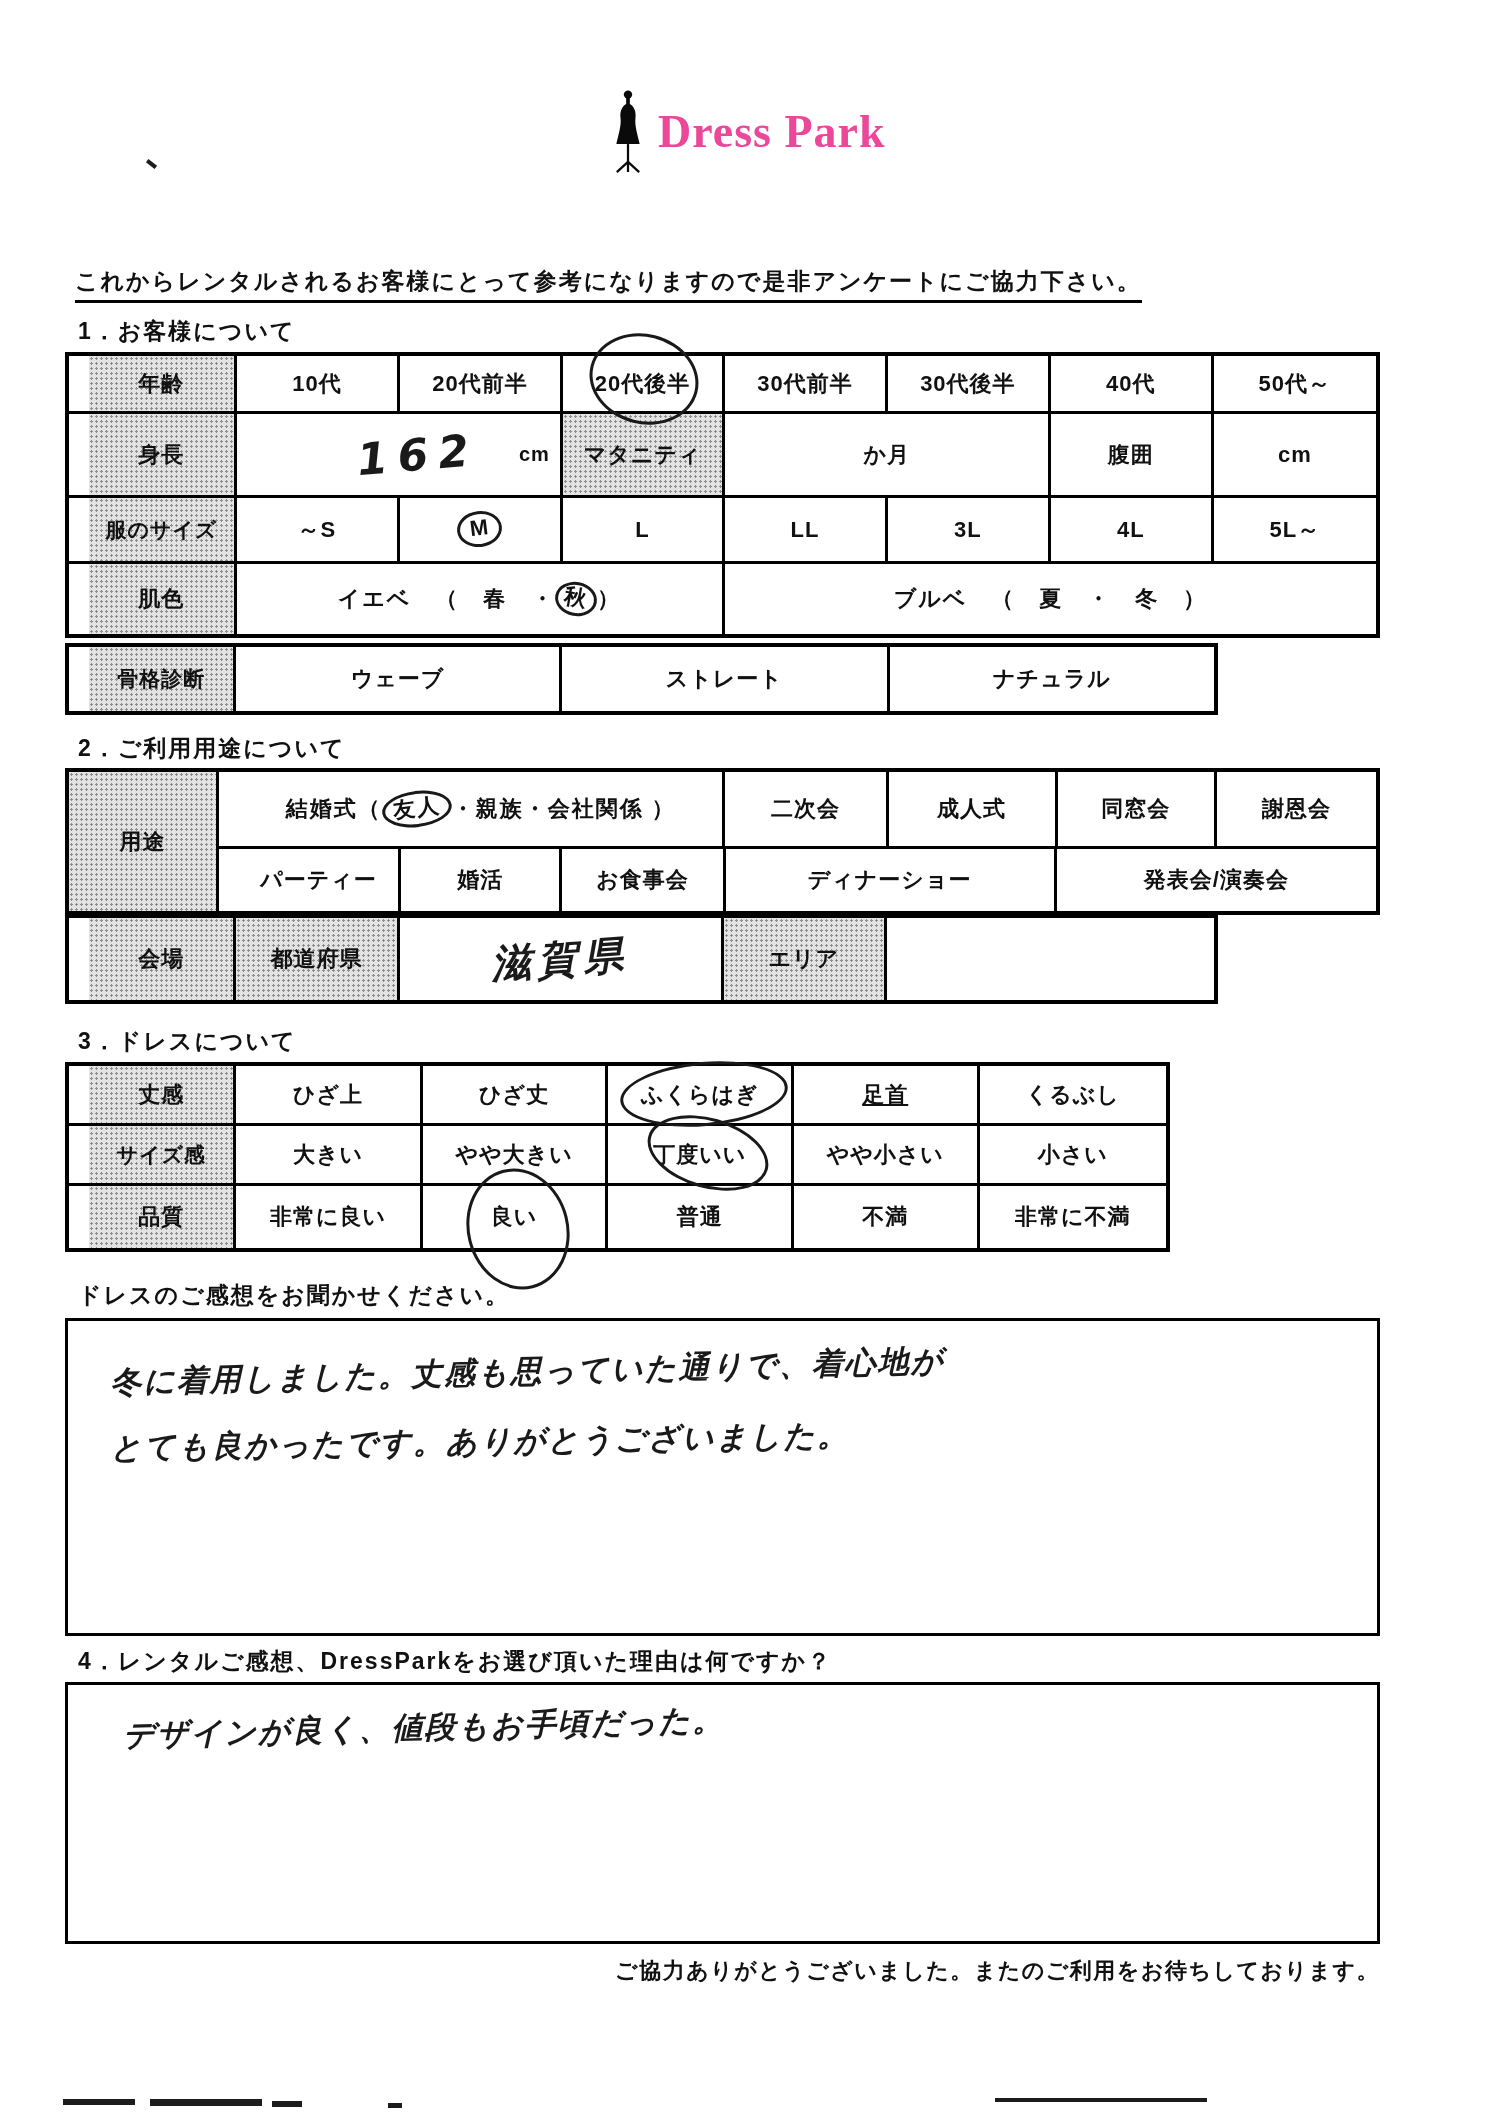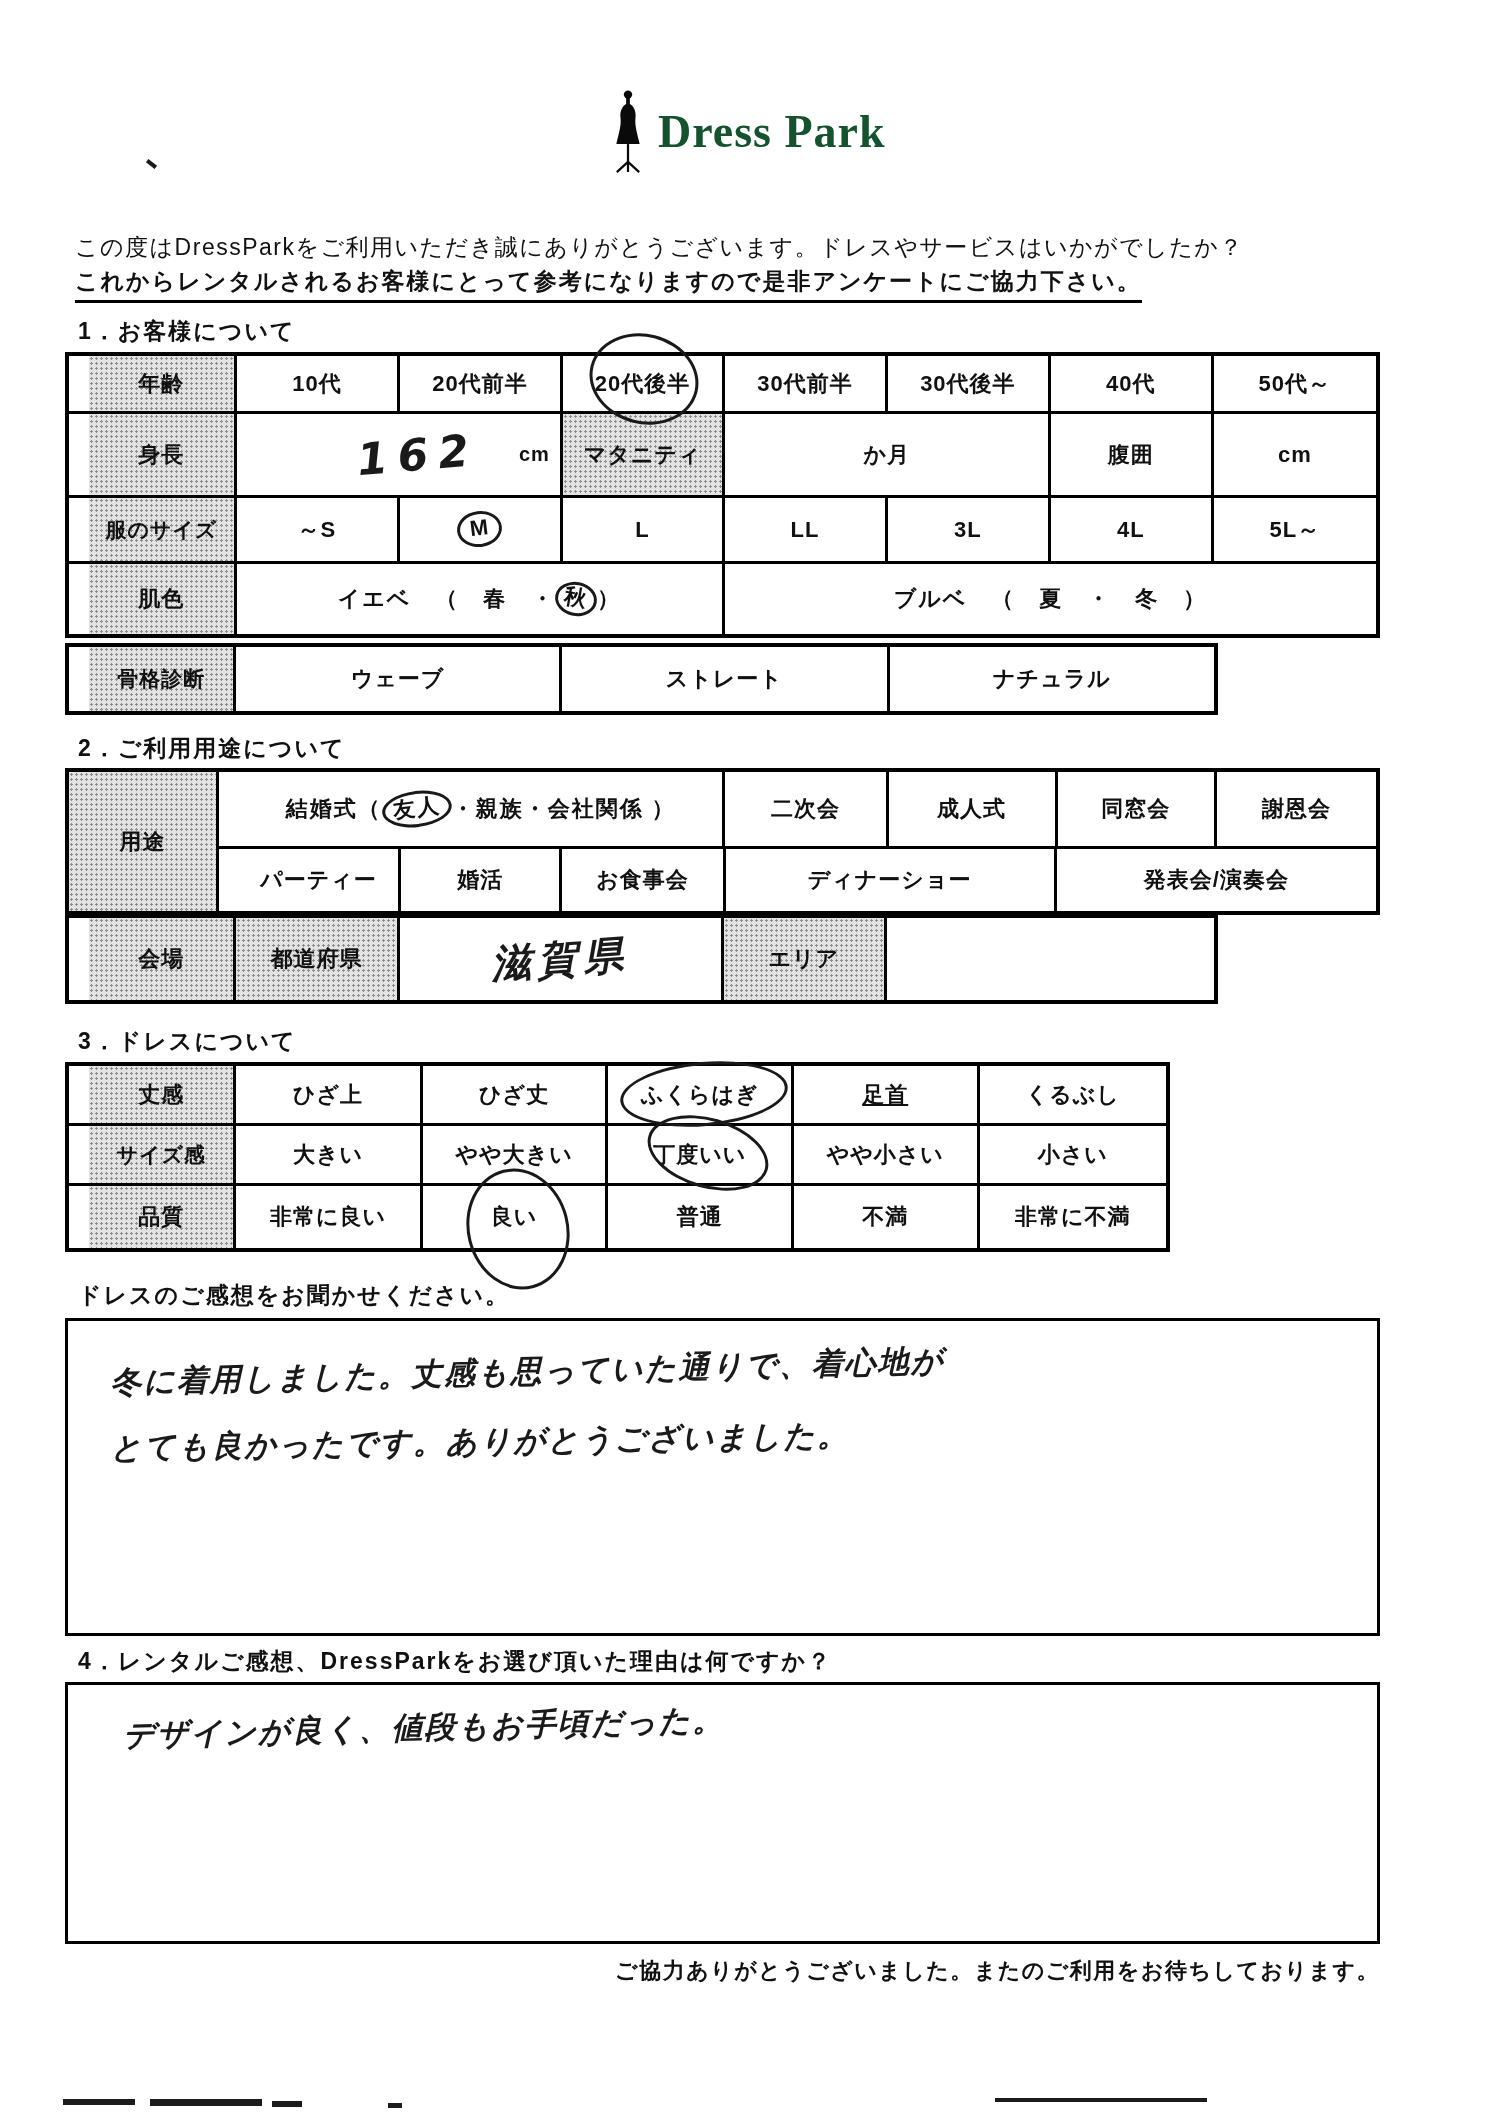"Dress Park" .logo-text { color: #14532d -> #ec4899 }
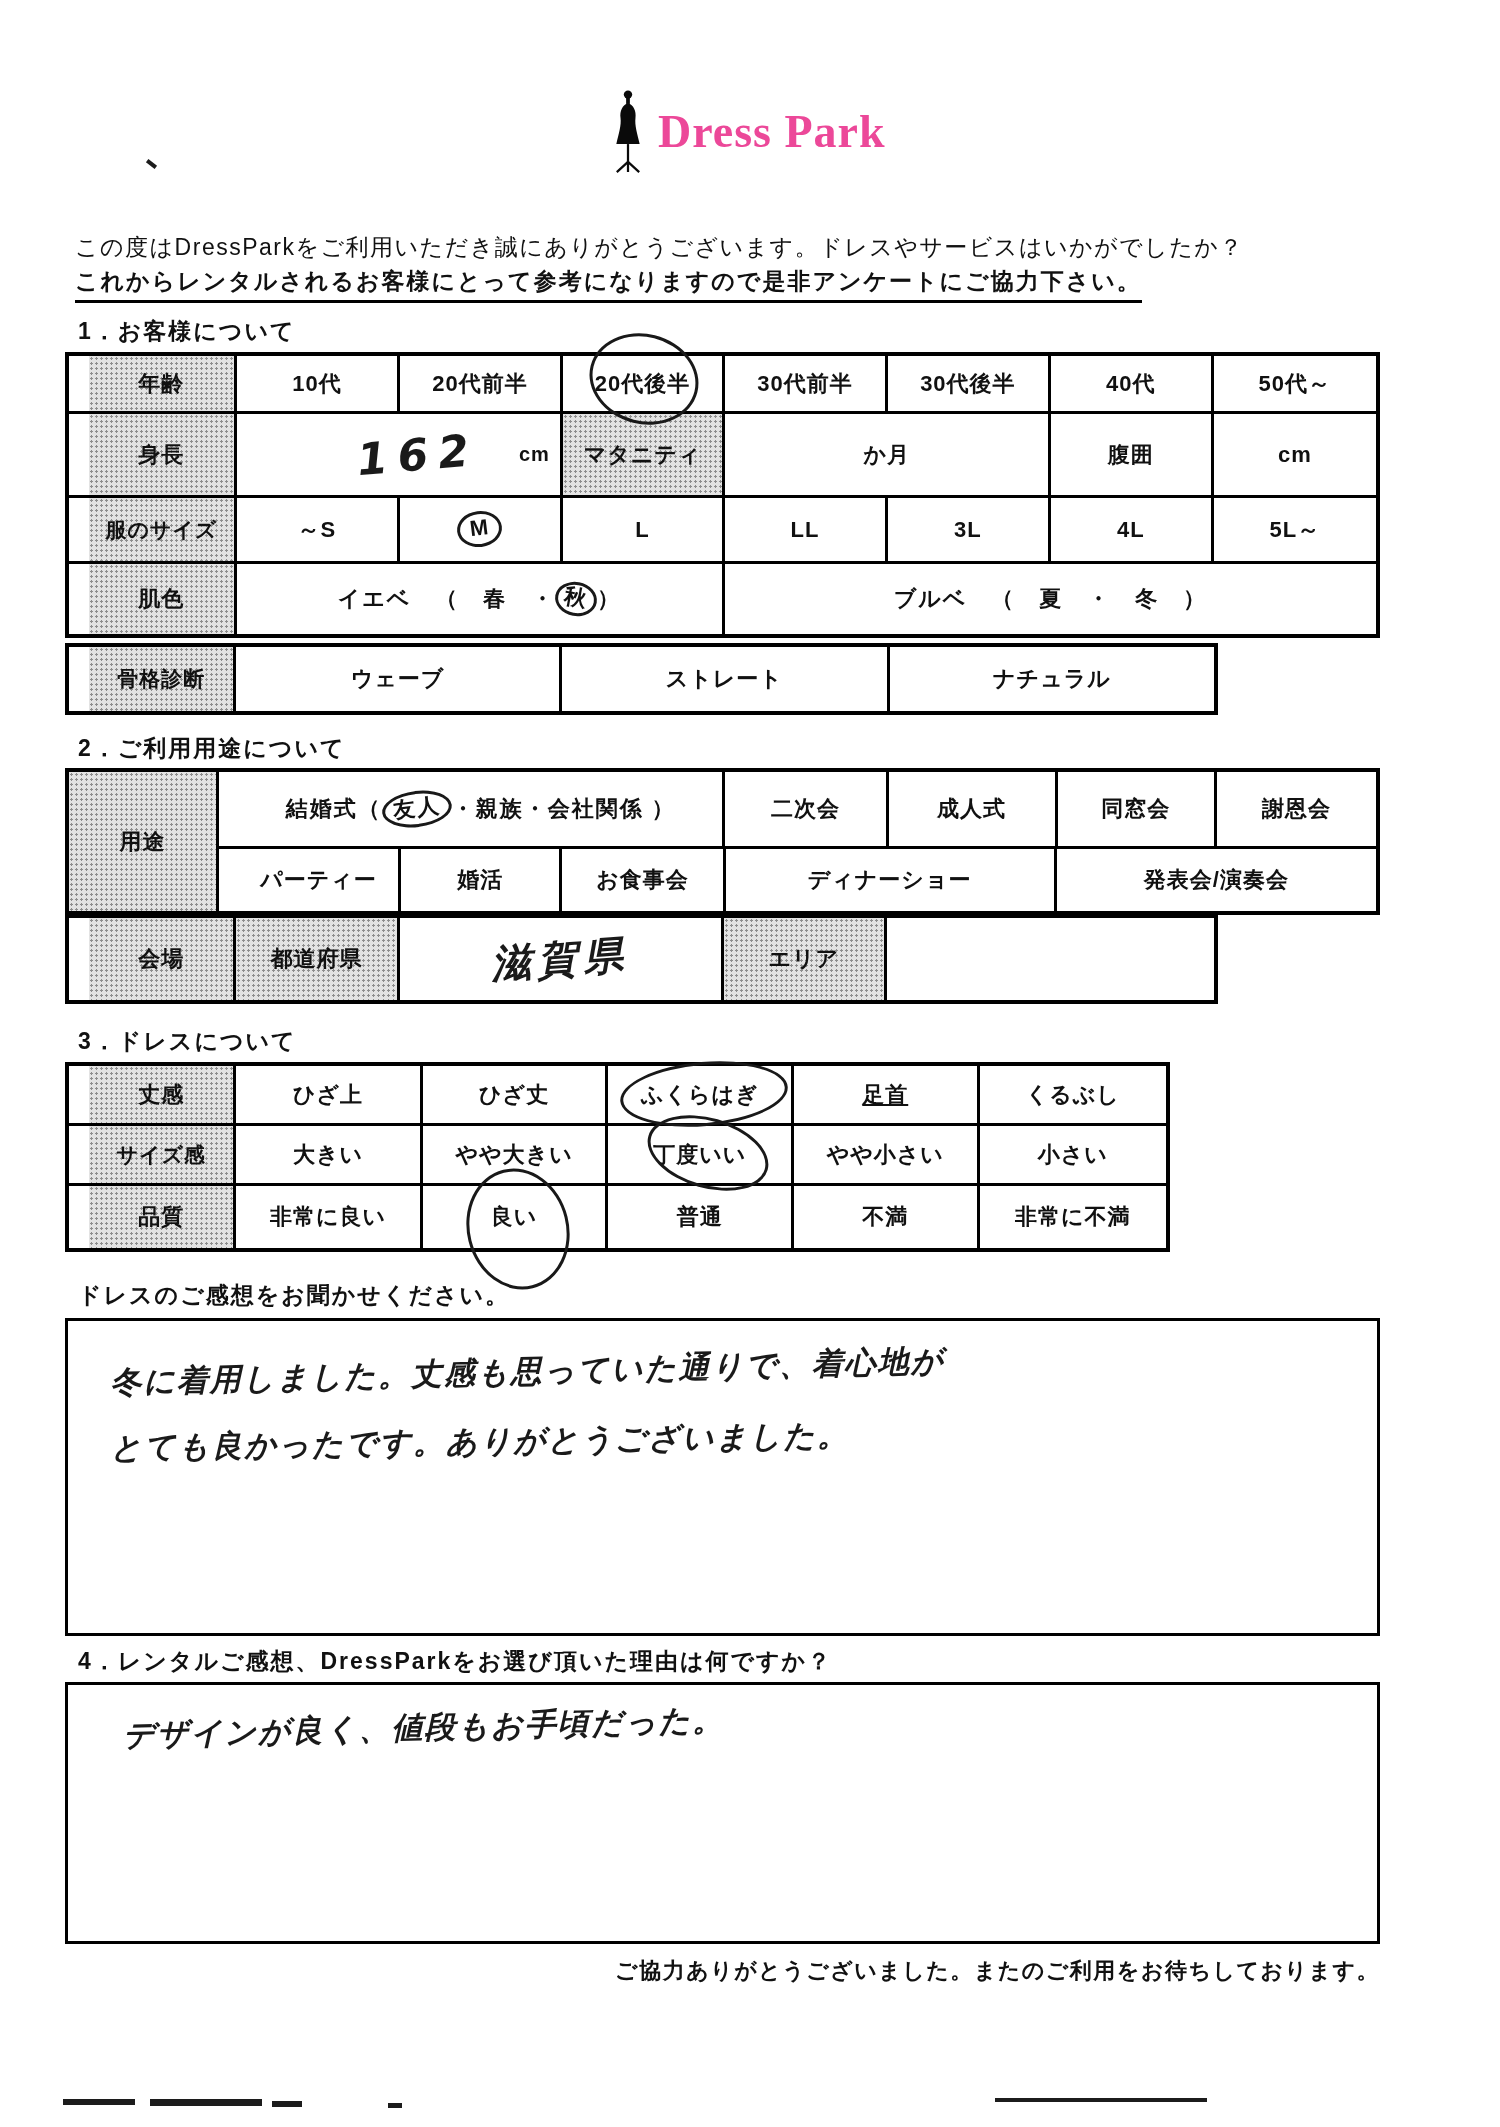"この度はDressParkをご利用いただき誠にありがとうございます。ドレスやサー" div.abs { html: <div>この度はDressParkをご利用いただき誠にありがとうございます。ドレスやサービスはいかがでしたか？</div> -> none }
